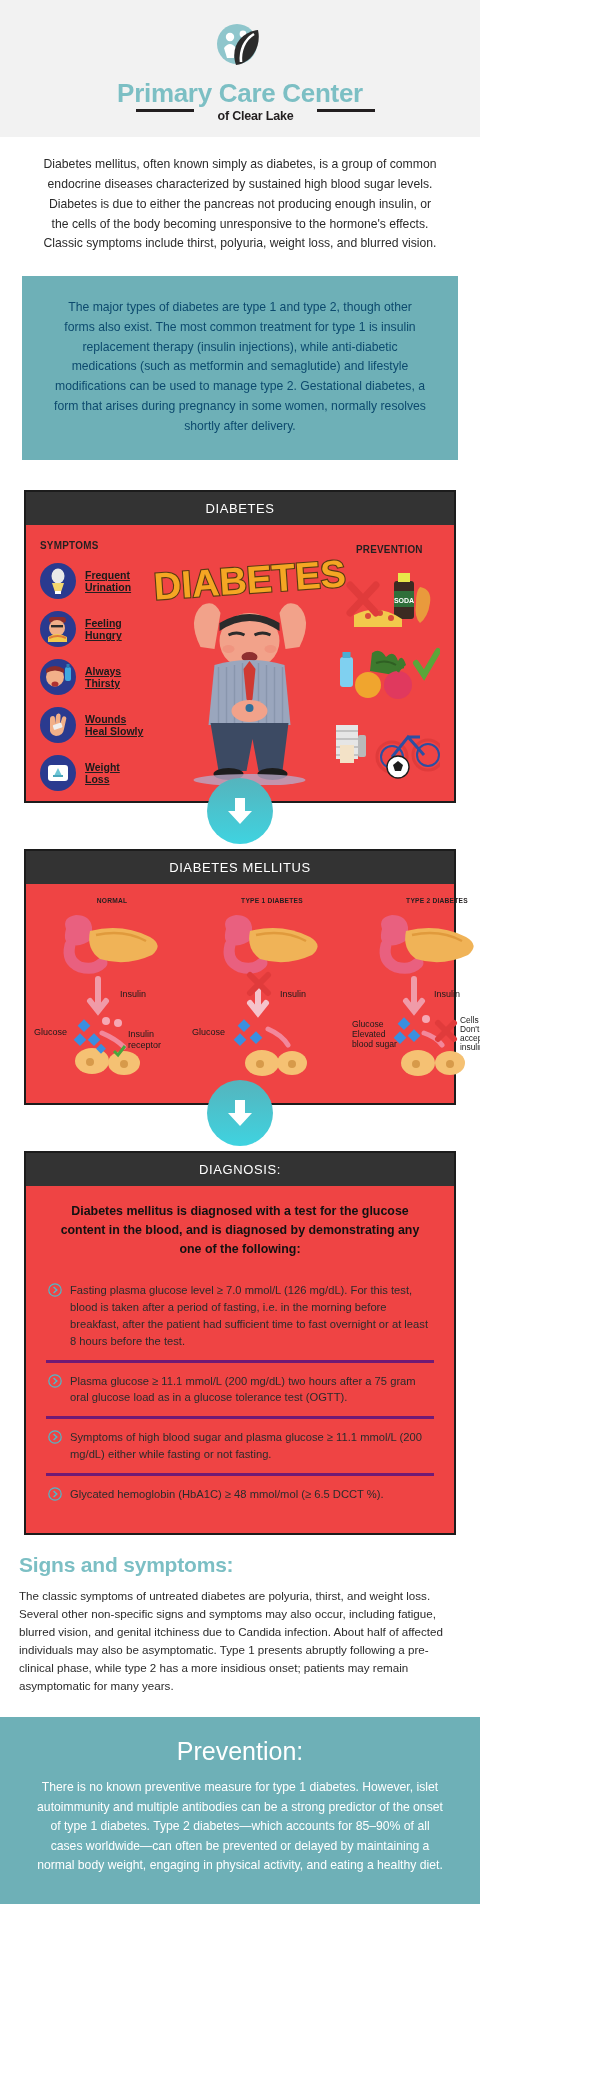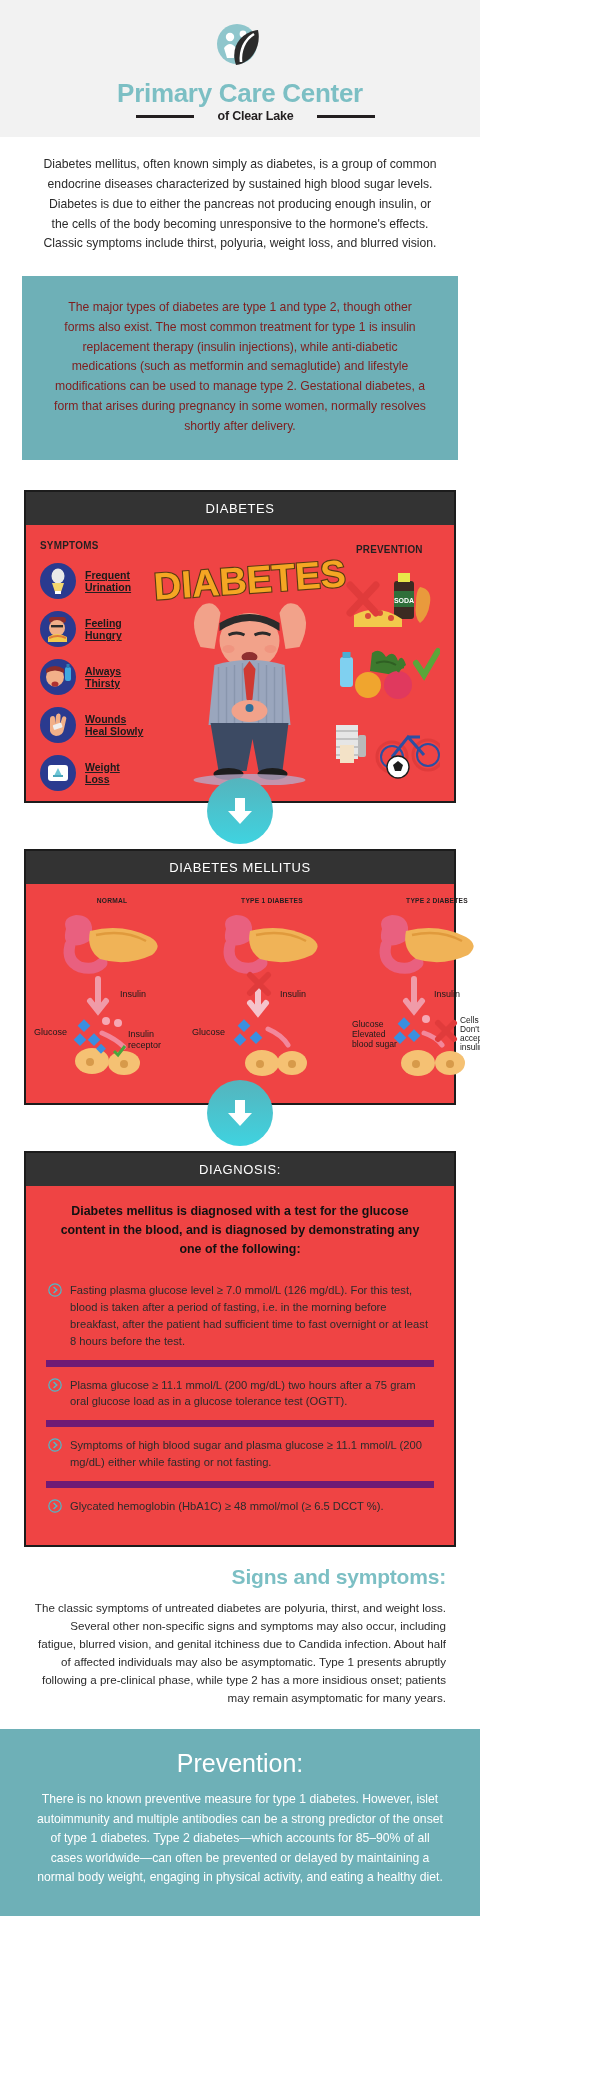"of Clear Lake" .logo-sub-wrap { align-items: center -> flex-start }
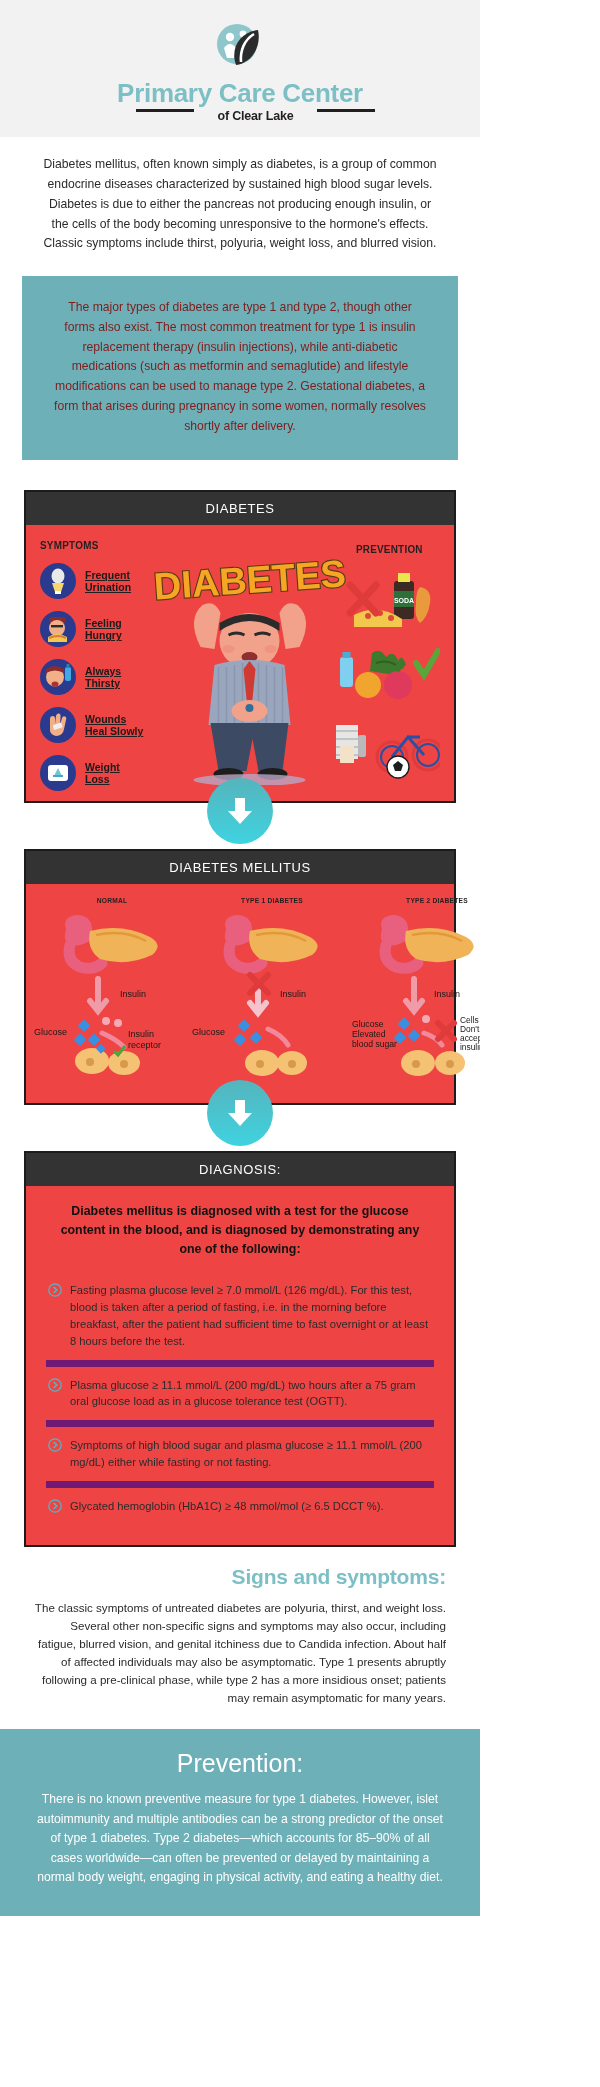"The major types of diabetes" .callout { color: #7f1d1d -> #0c4a6e }
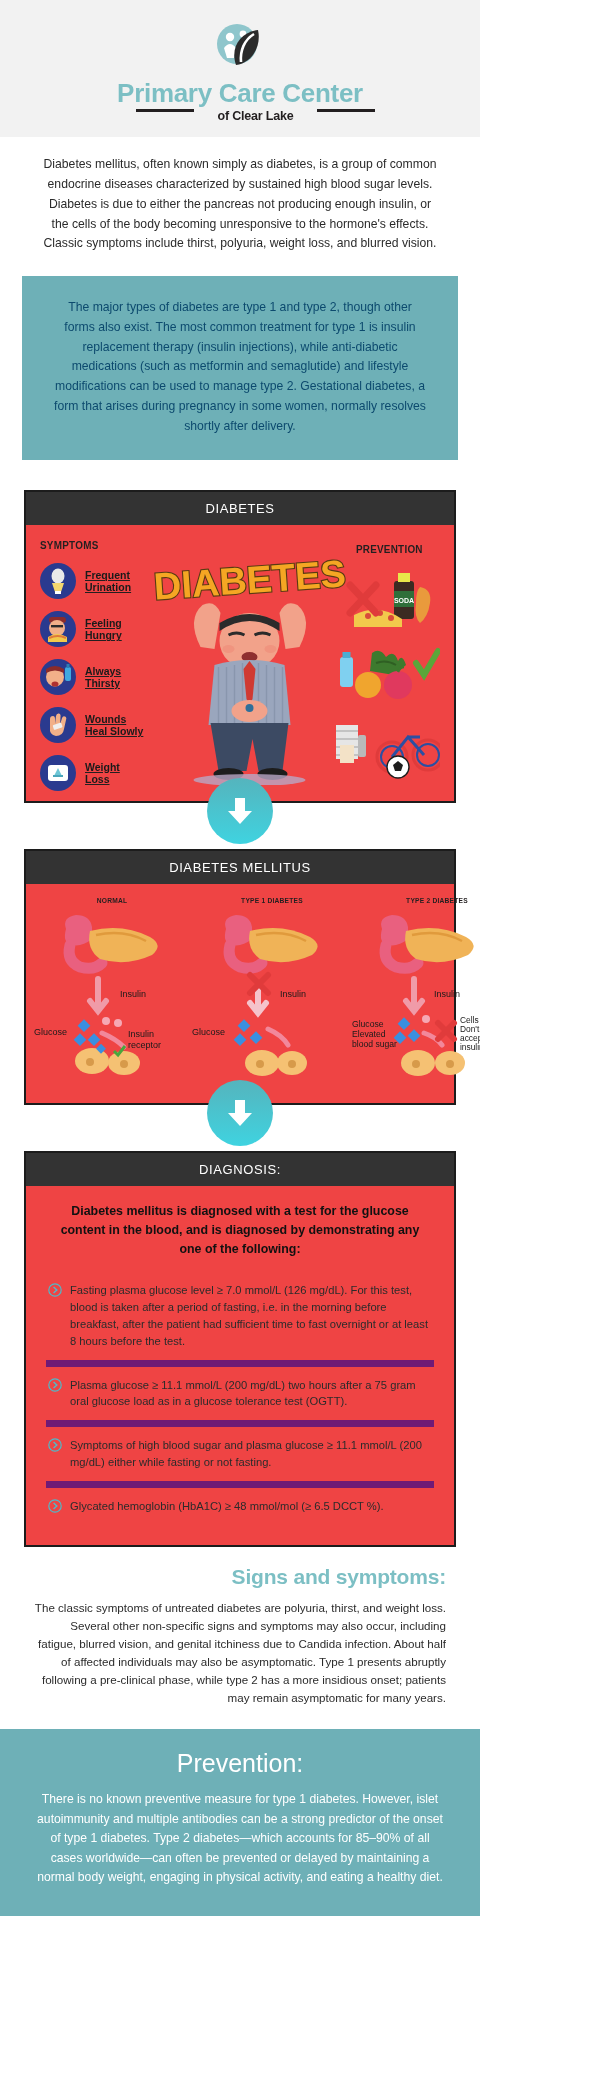"Plasma glucose ≥ 11.1 mmol/L" .c3-item { border-top: 7px solid #701a75 -> 3px solid #701a75 }
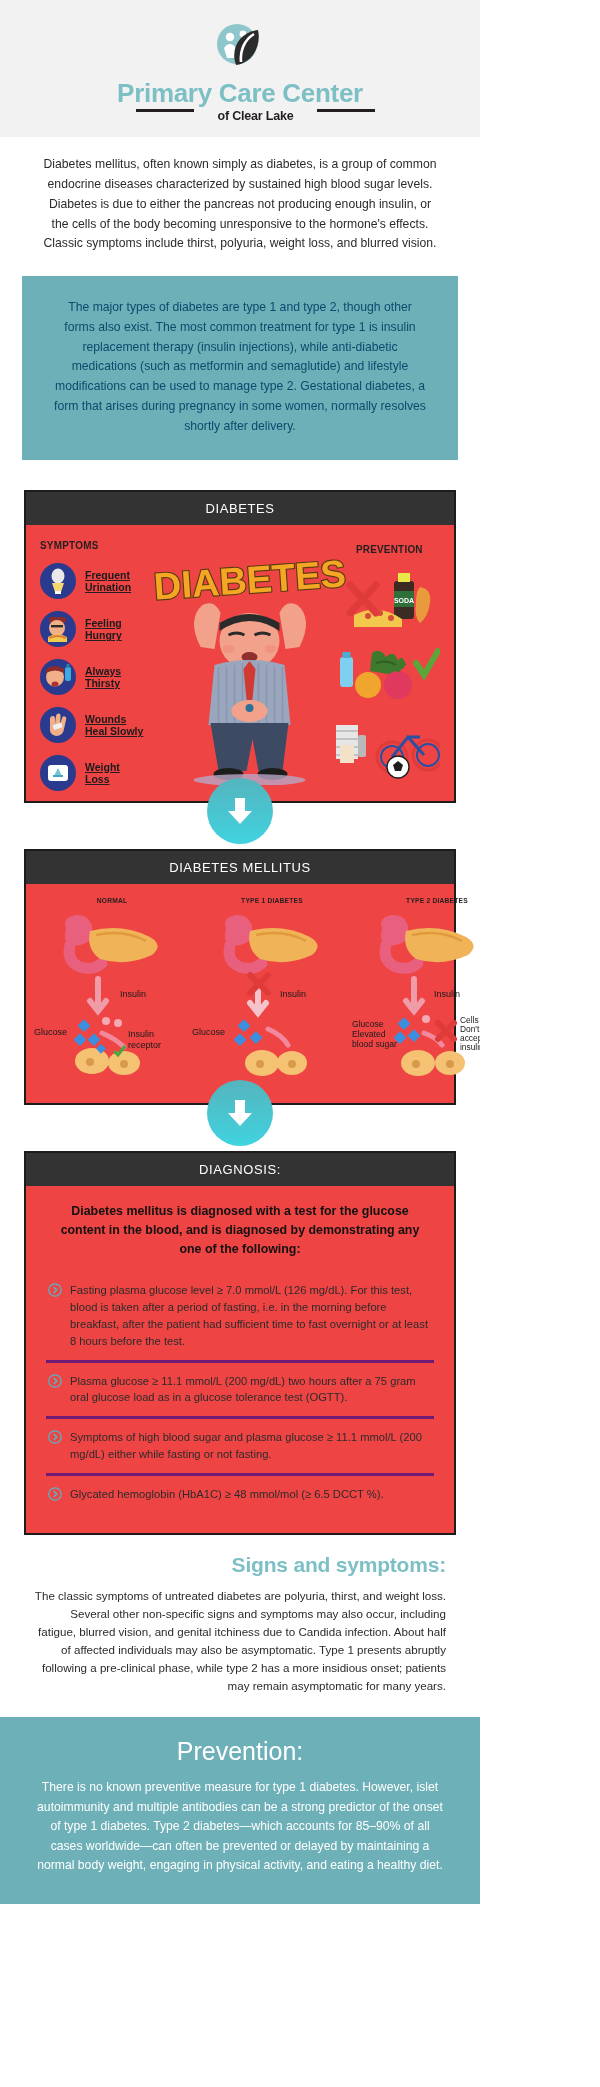"Signs and symptoms:" .signs { padding: 18px 34px 22px 34px -> 18px 34px 22px 19px; text-align: right -> left }
